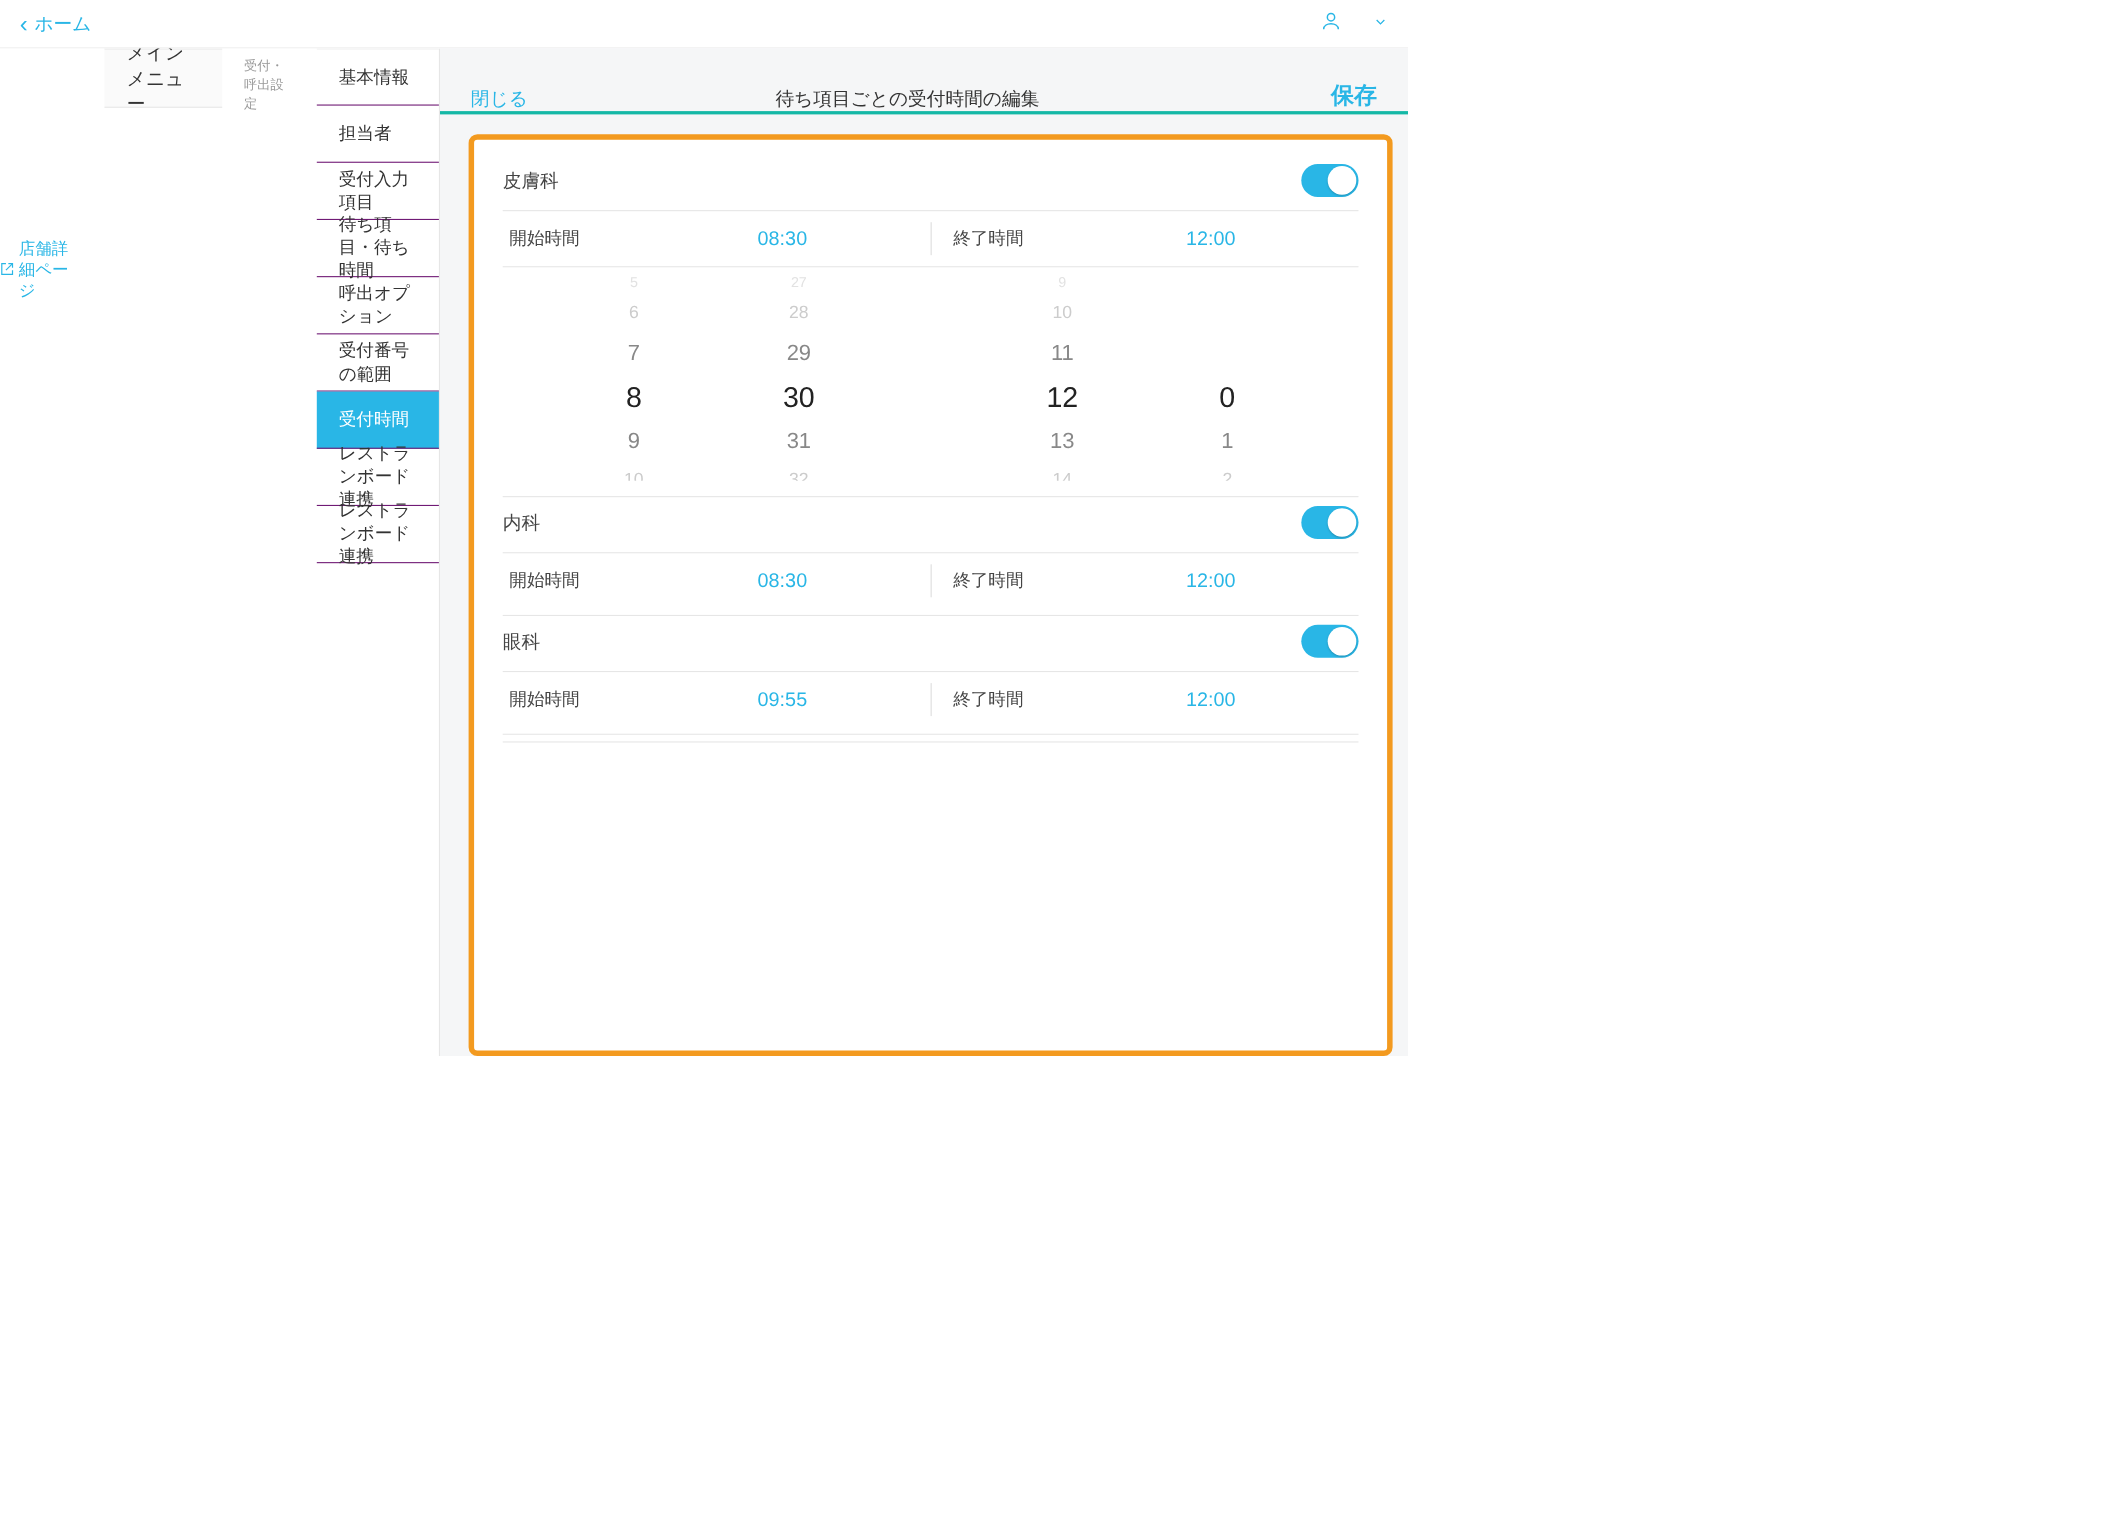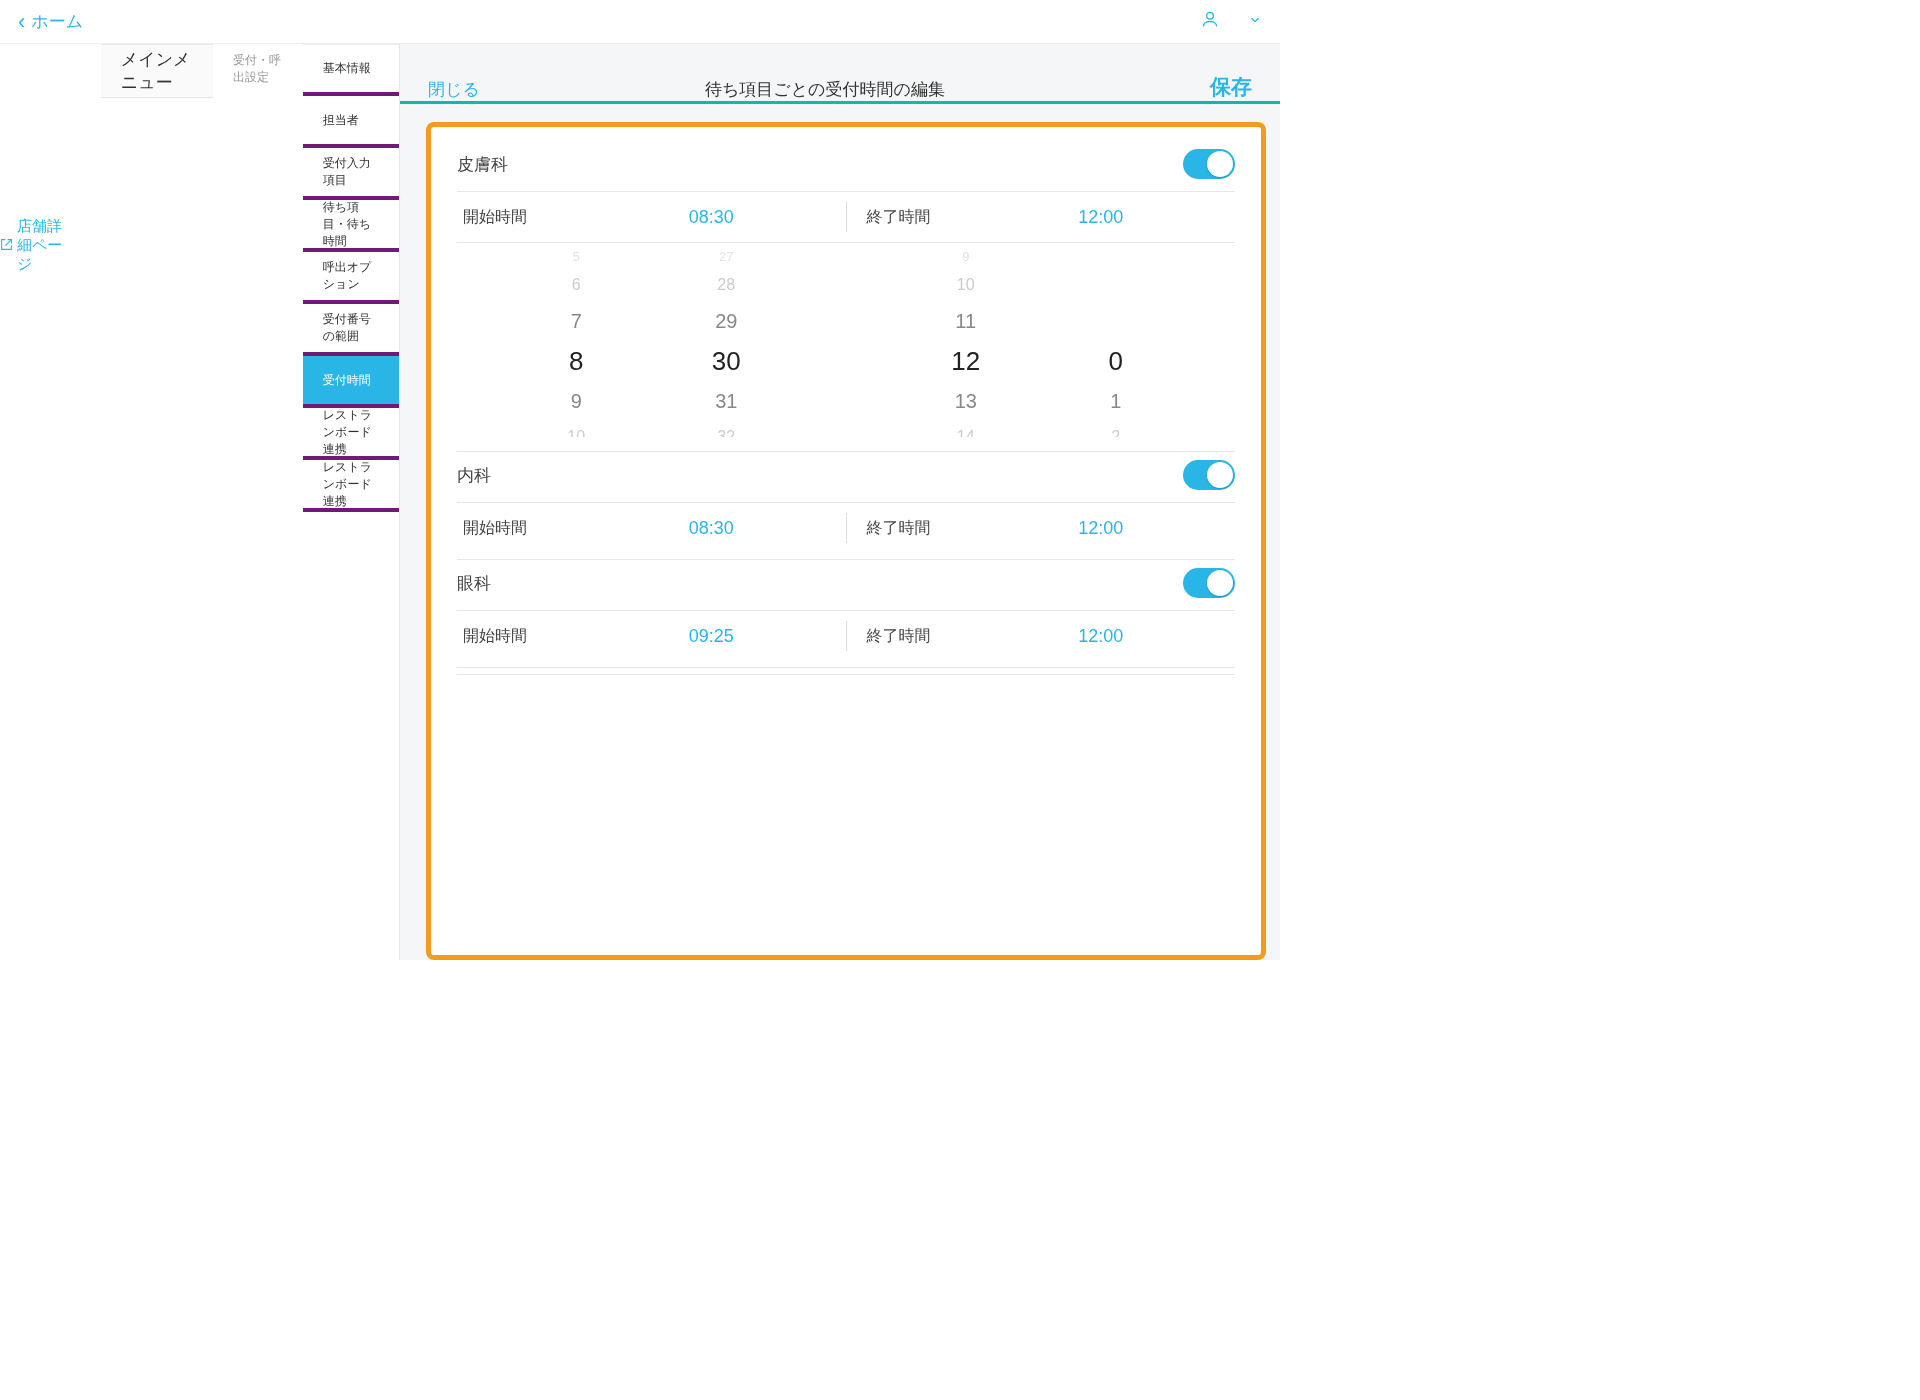"基本情報" .side-item { border-bottom: 4px solid #701a75 -> 1px solid #701a75; font-size: 12px -> 16px }
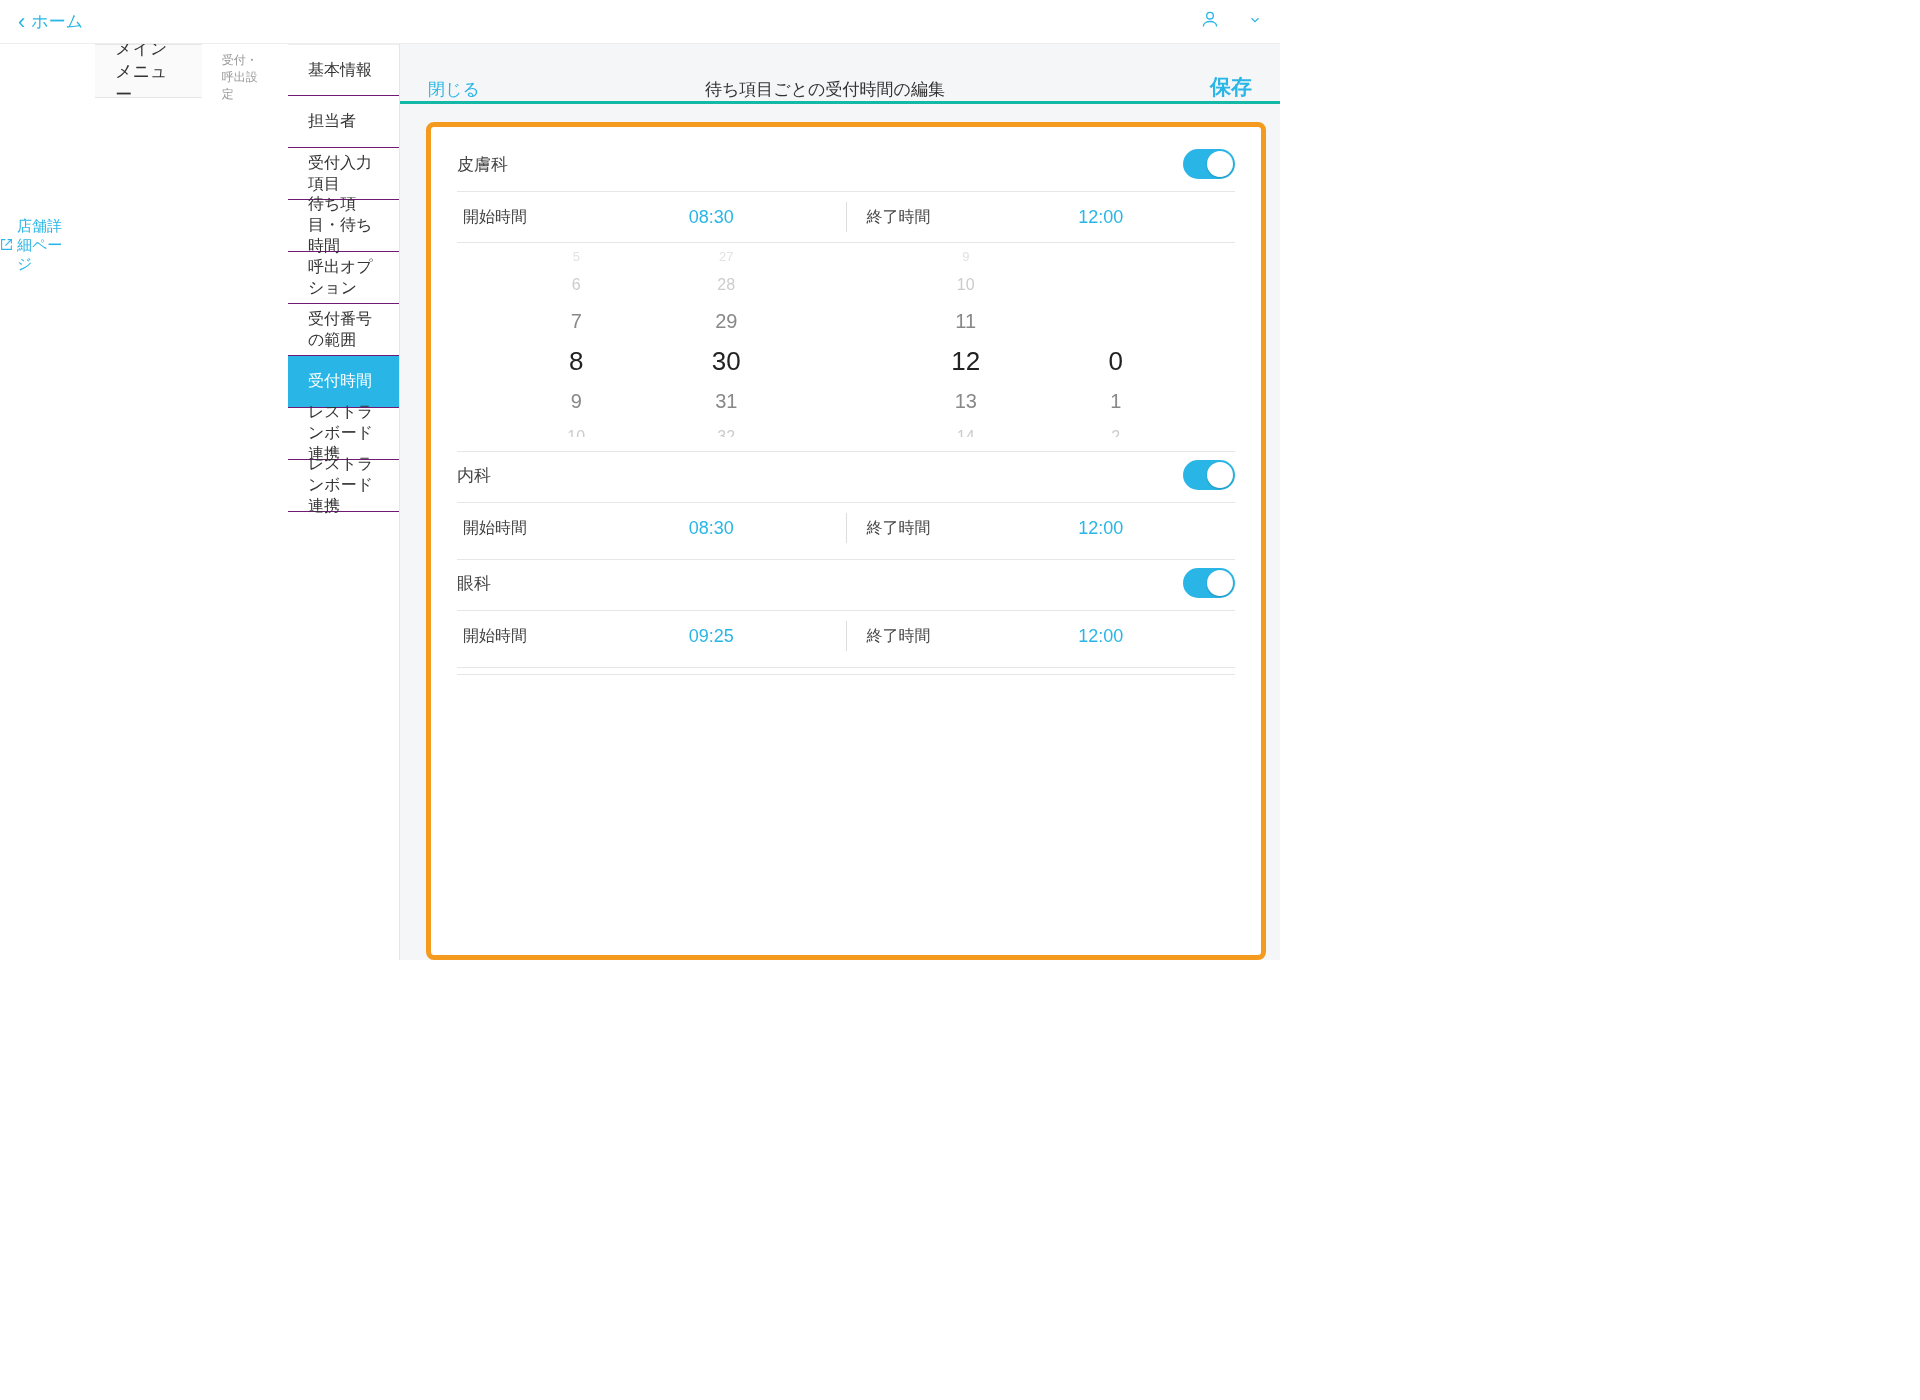"09:25" span.val { text: 09:25 -> 09:55 }
